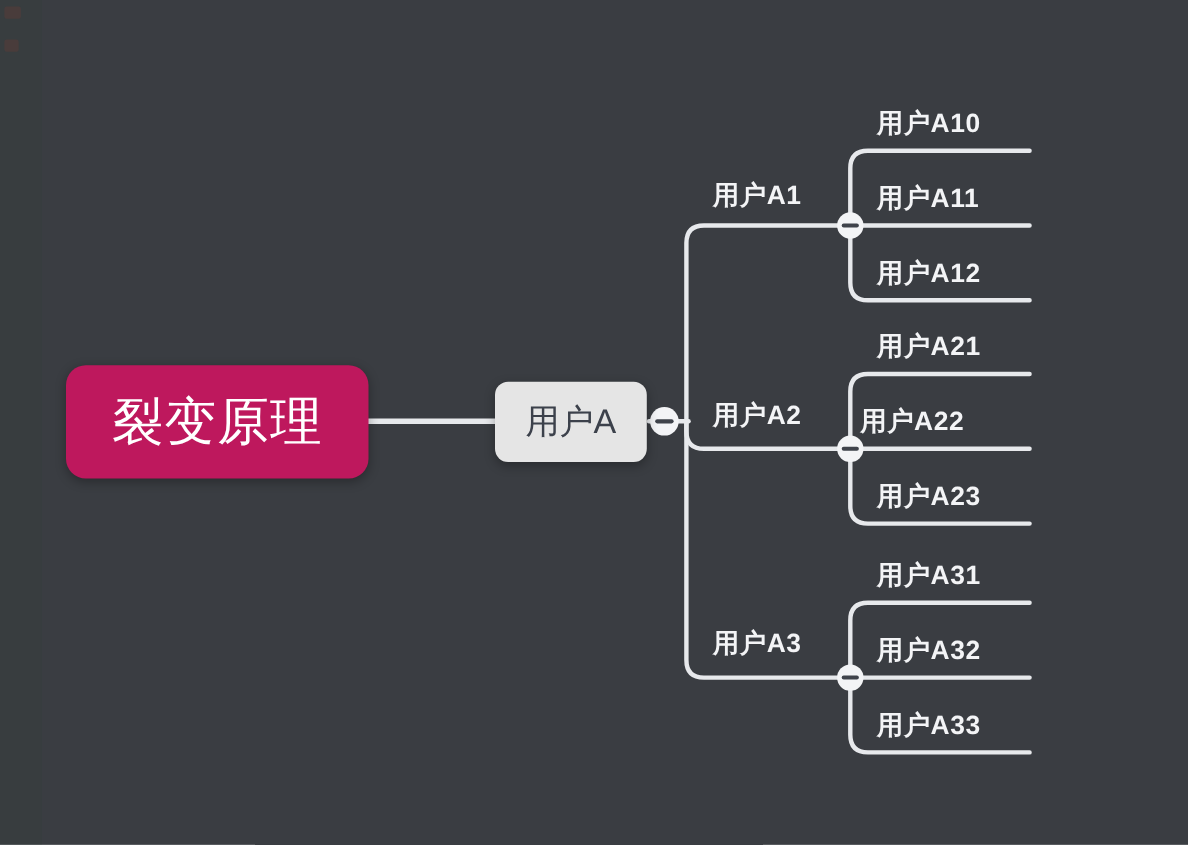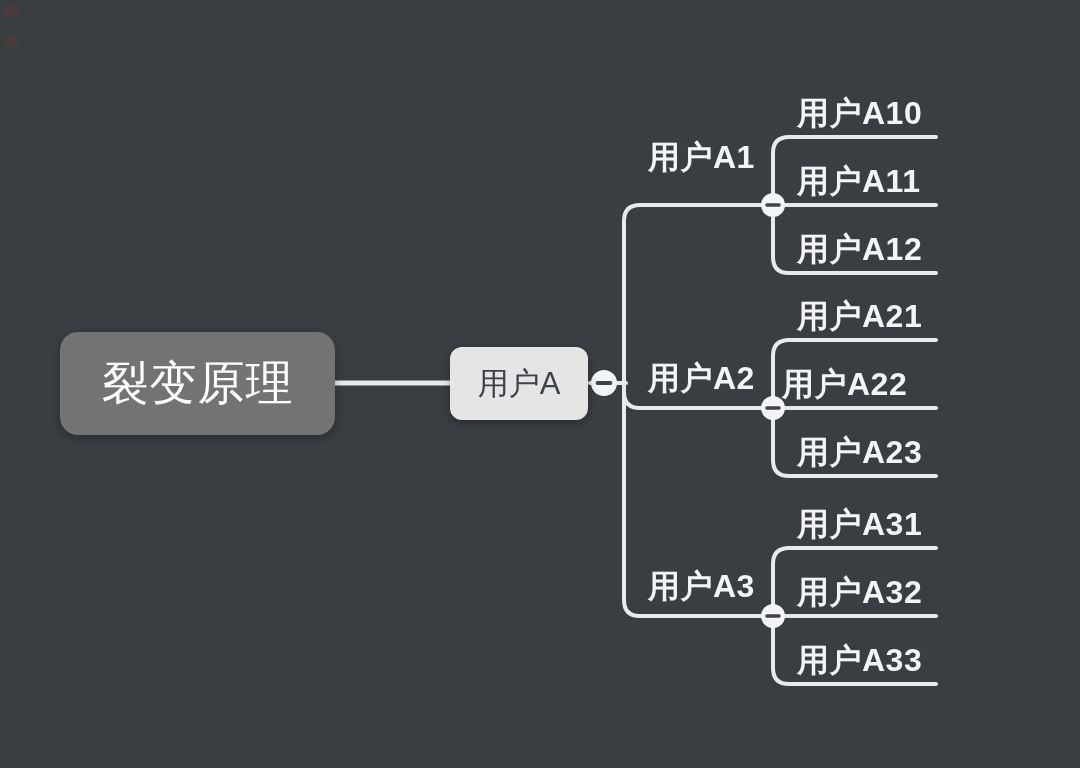"用户A10" .topic-label { font-size: 32px -> 24px }
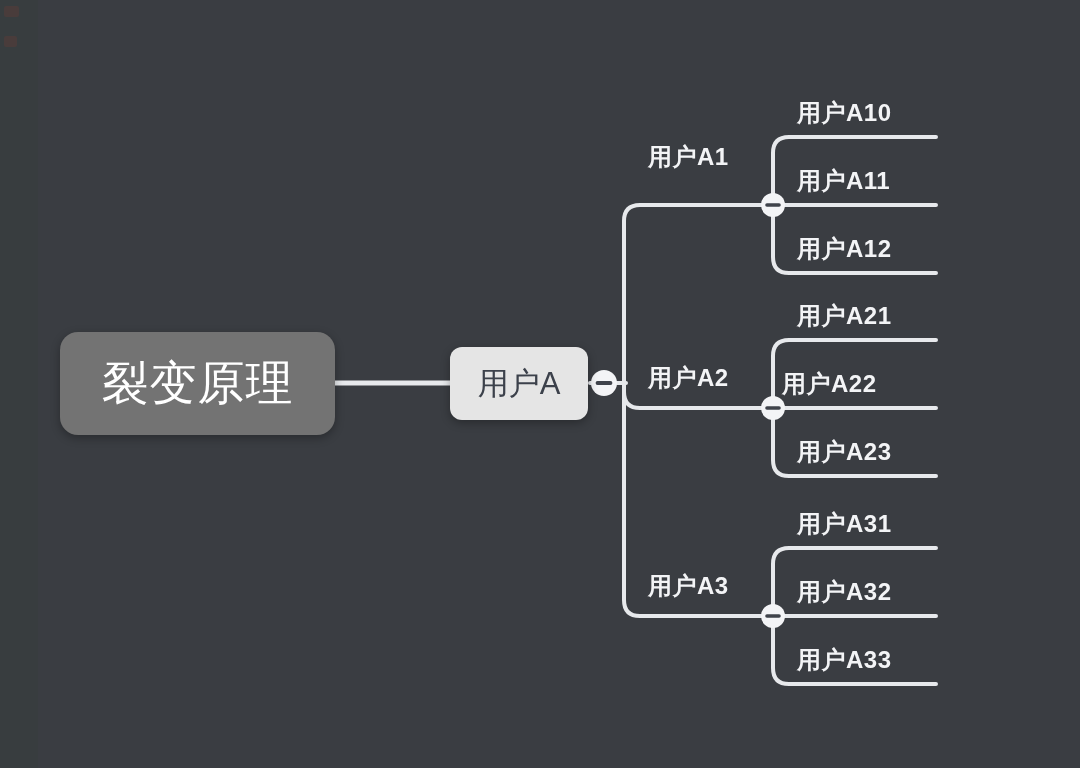"用户A1" .lbl-a1 { top: 139px -> 160px }
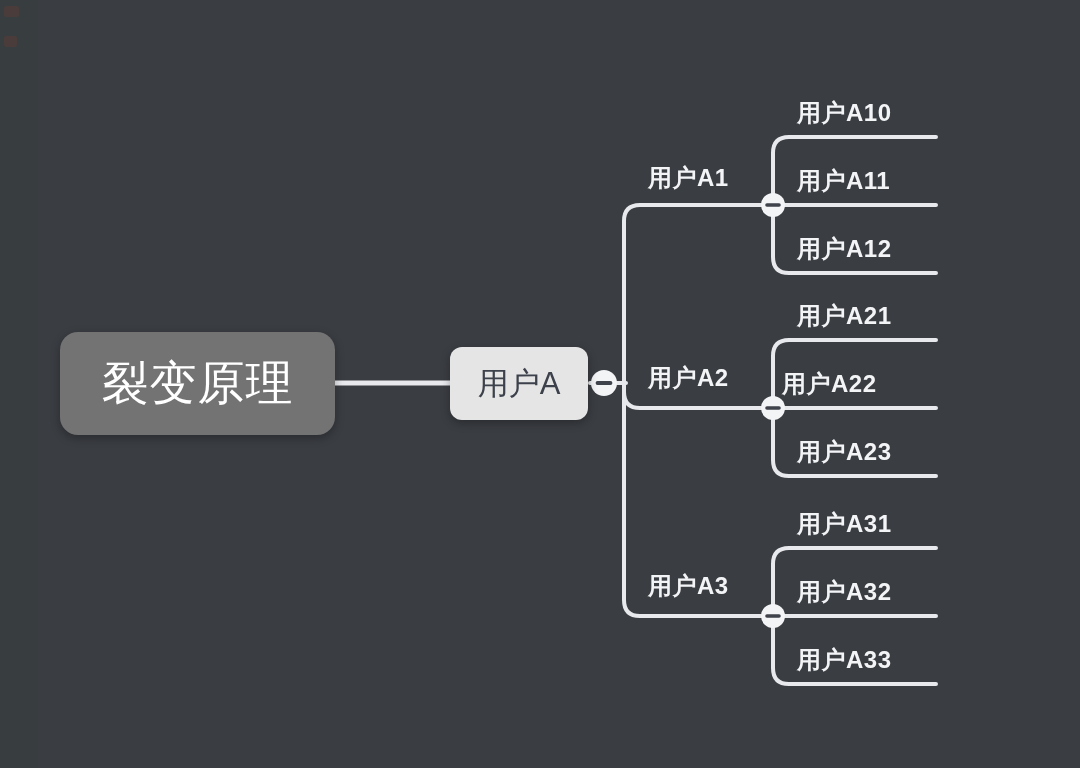"裂变原理" .node-root { background: #737373 -> #be185d }
